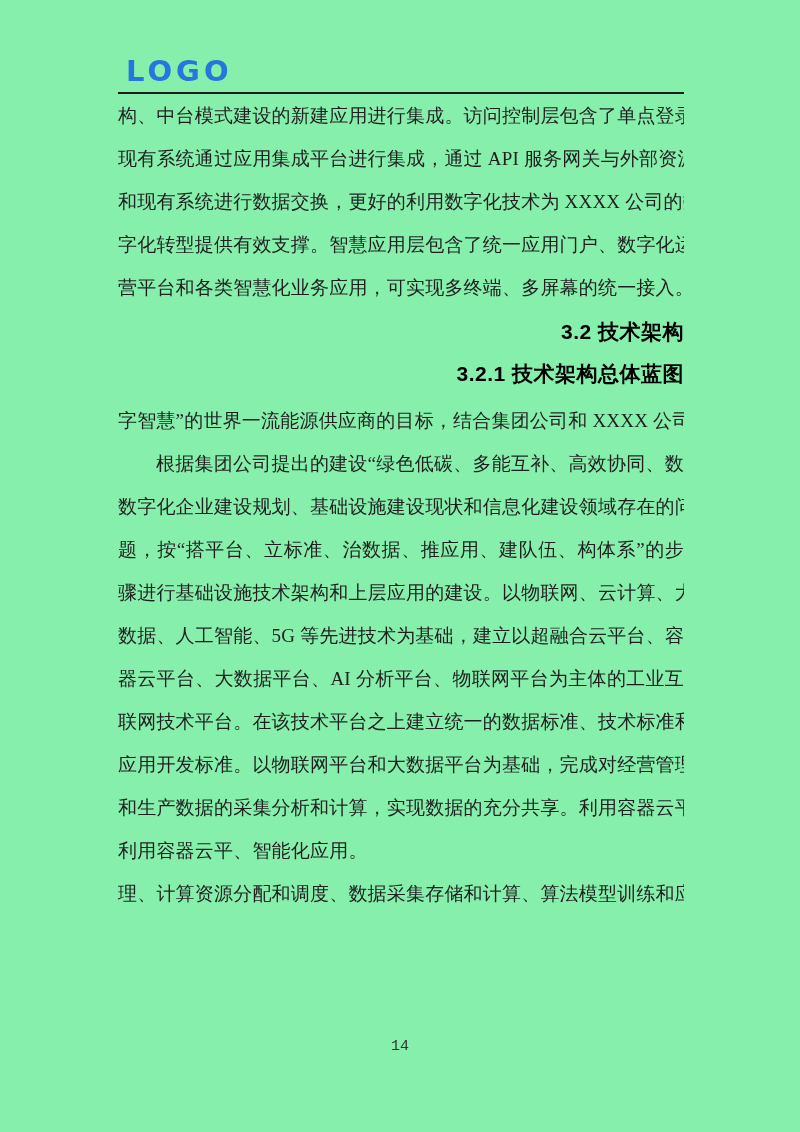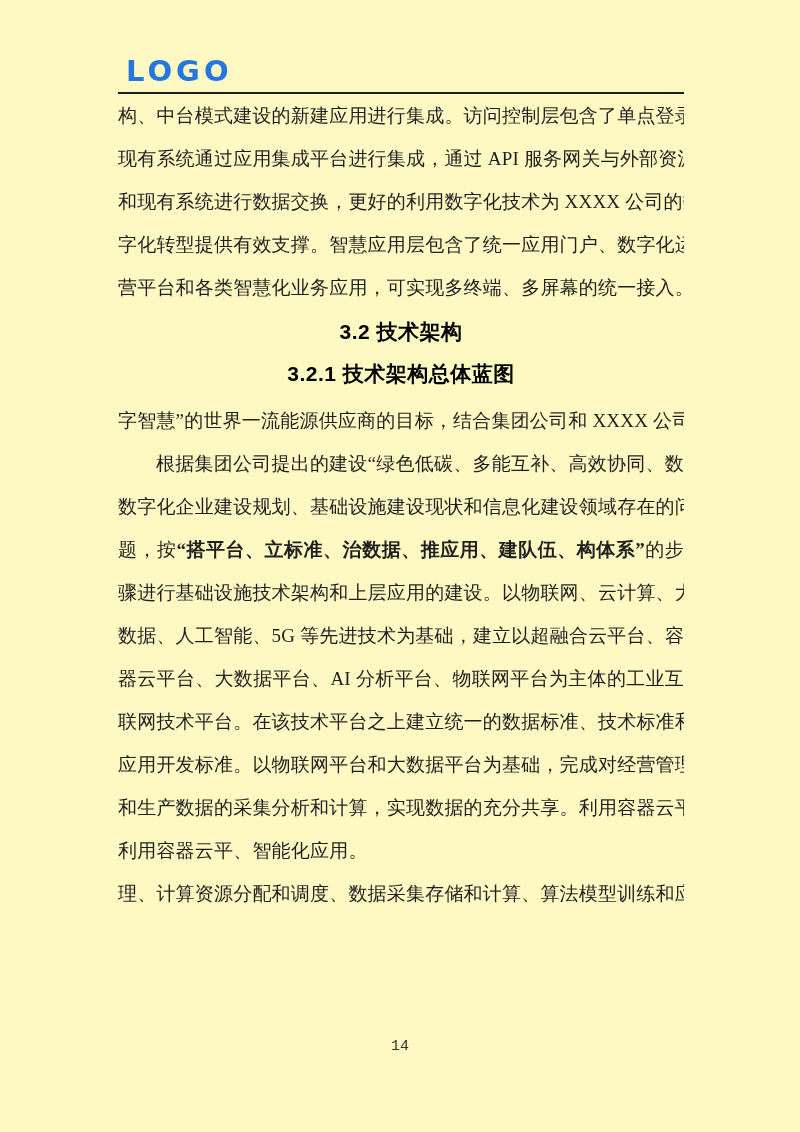"LOGO" .page { background: #fef9c3 -> #86efac }
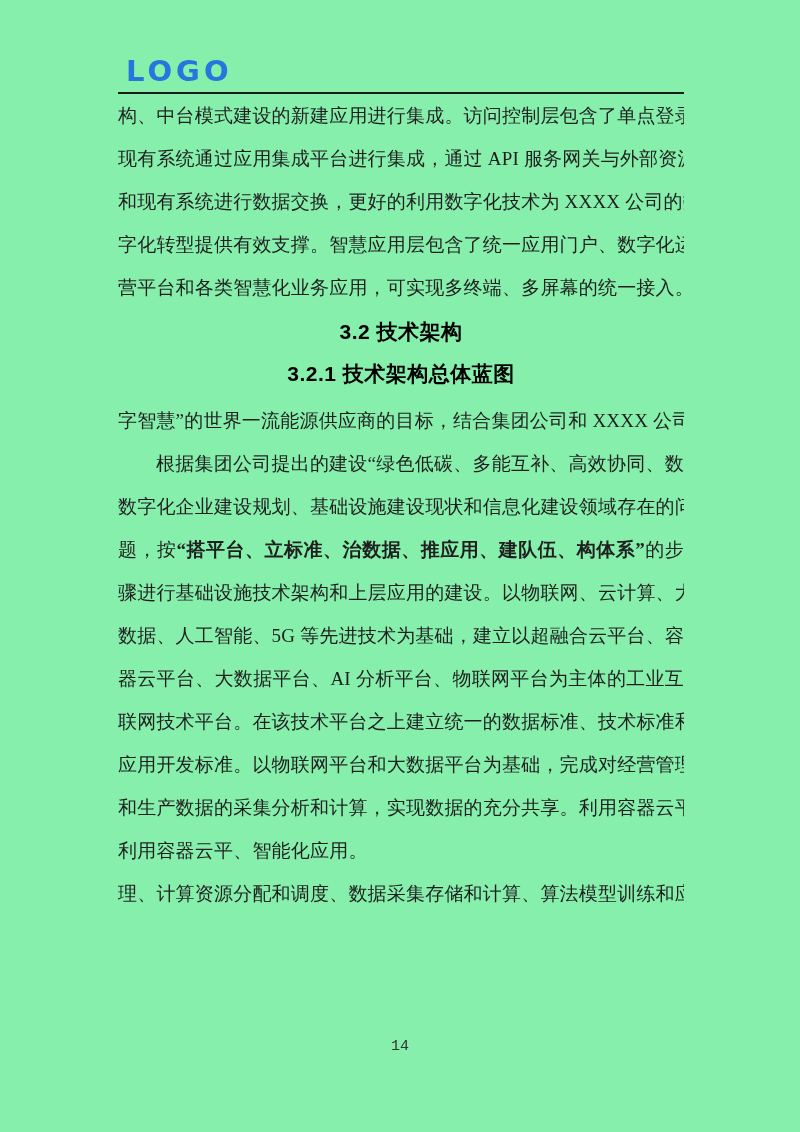"3.2 技术架构" .heading { text-align: center -> right }
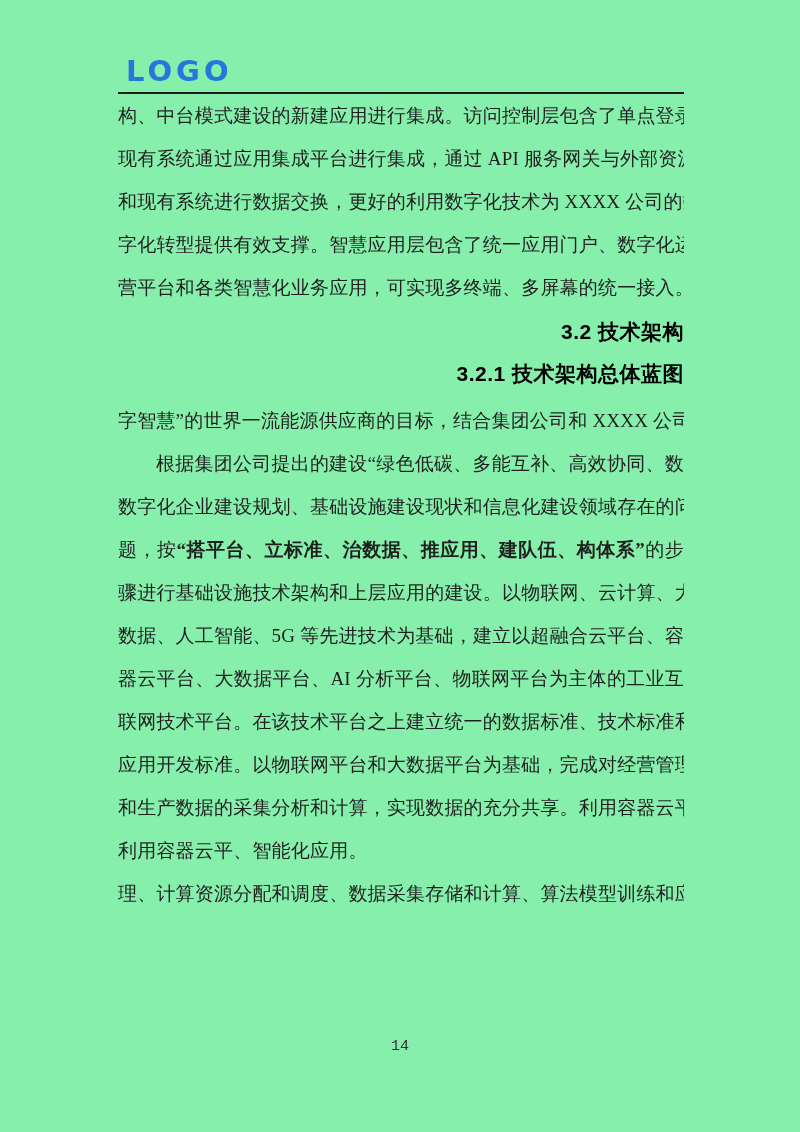"“搭平台、立标准、治数据、推应用、建队伍、构体系”" .bold-seg { font-weight: bold -> normal }
